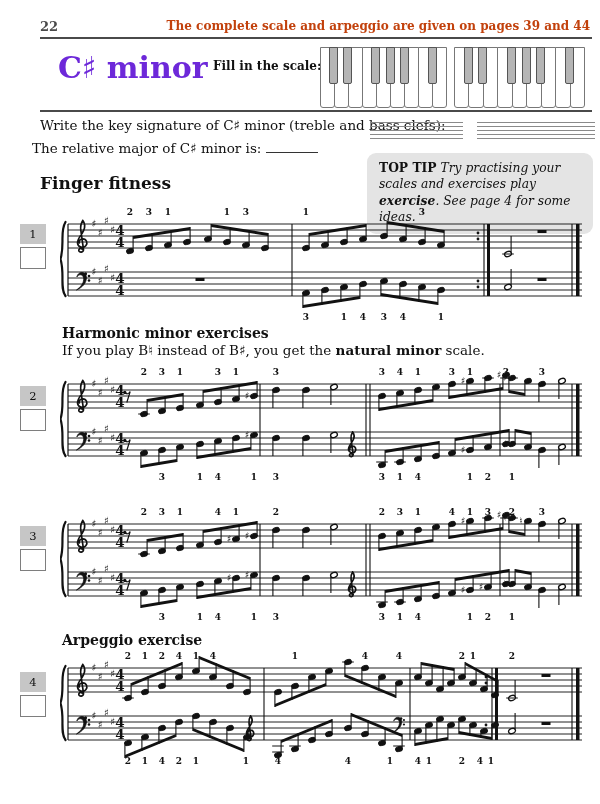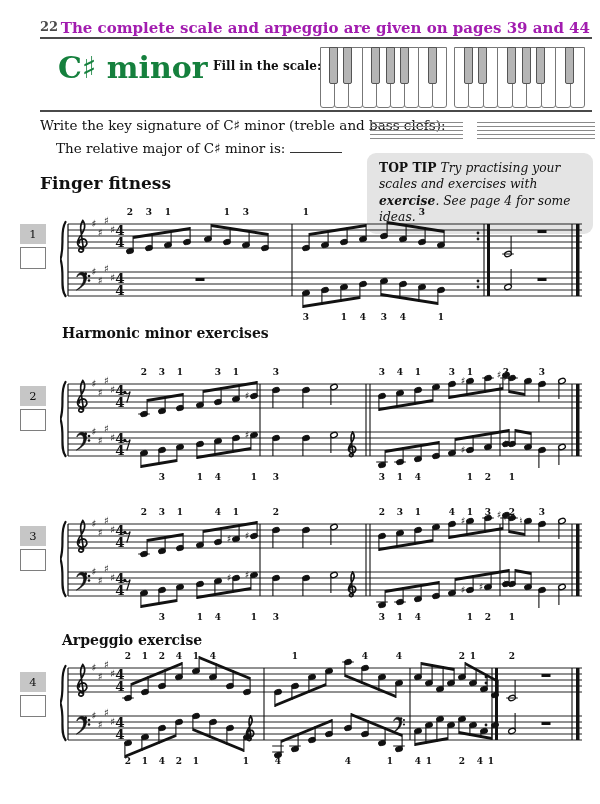"The complete scale and arpeggio" .hdr-note { color: #a21caf -> #c2410c; font-size: 15px -> 12px }
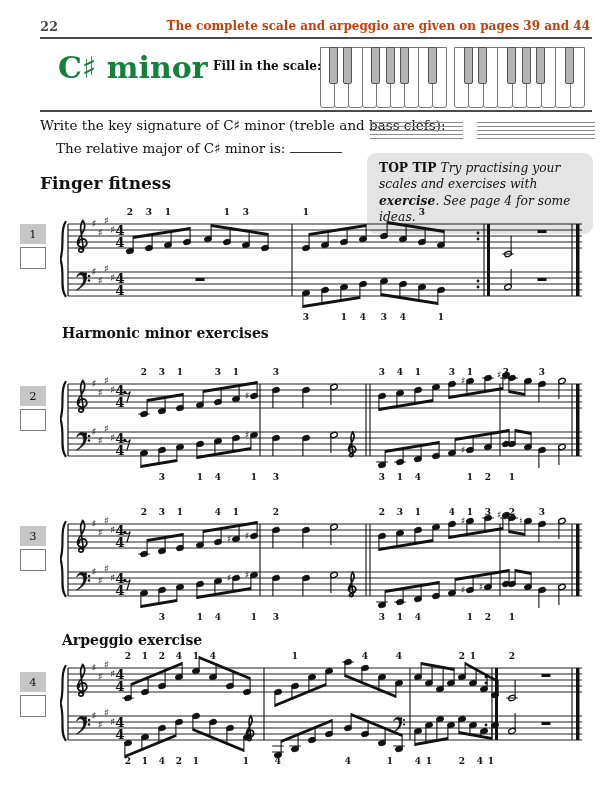"C♯ minor" .page-title { color: #15803d -> #6d28d9 }
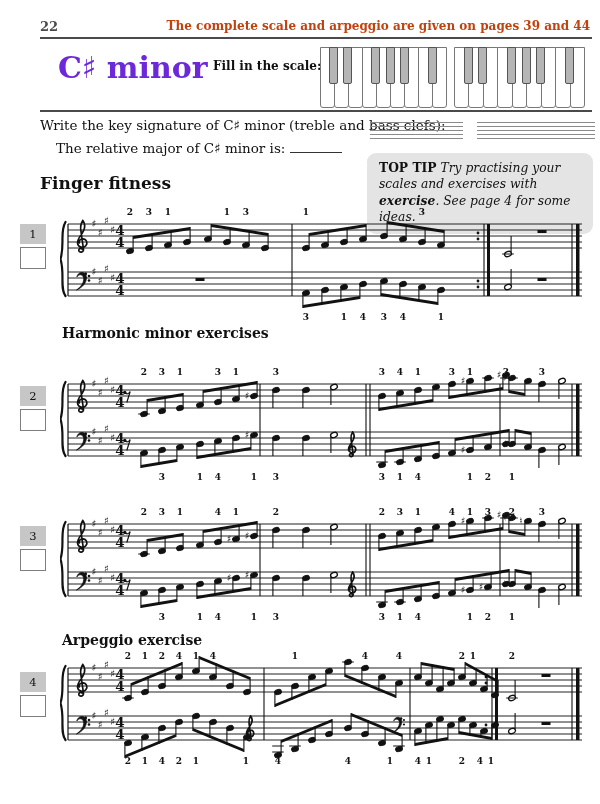"The relative major of C♯" .q2 { left: 56px -> 32px }
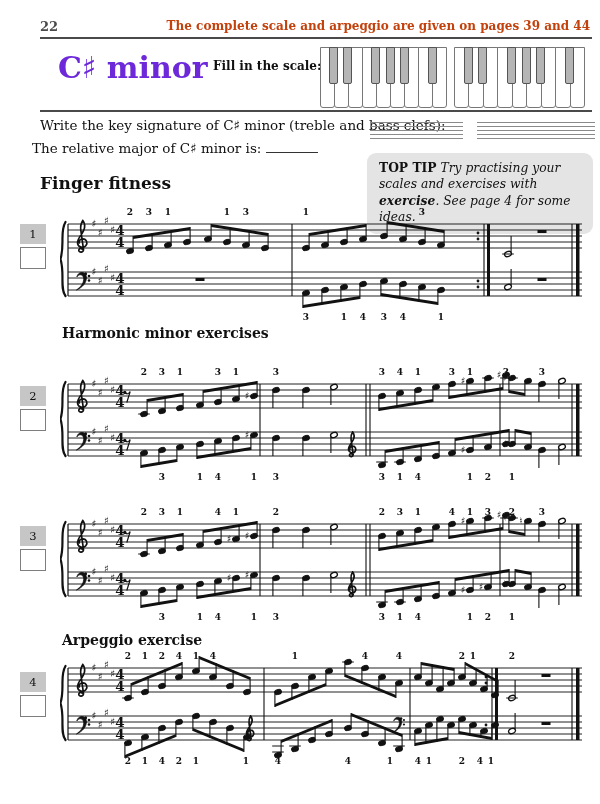"Try practising your scales and" span { text: with -> play }
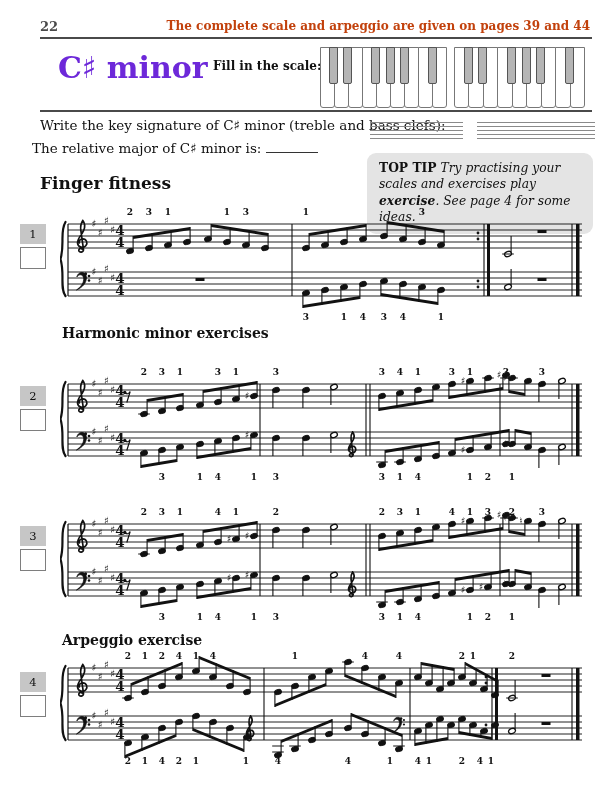"If you play B♮ instead" div.sec-body { html: none -> <div> <span>If you play B♮ instead of B♯, you get the </span><b>natural minor</b><span> scale.</span> </div> }
